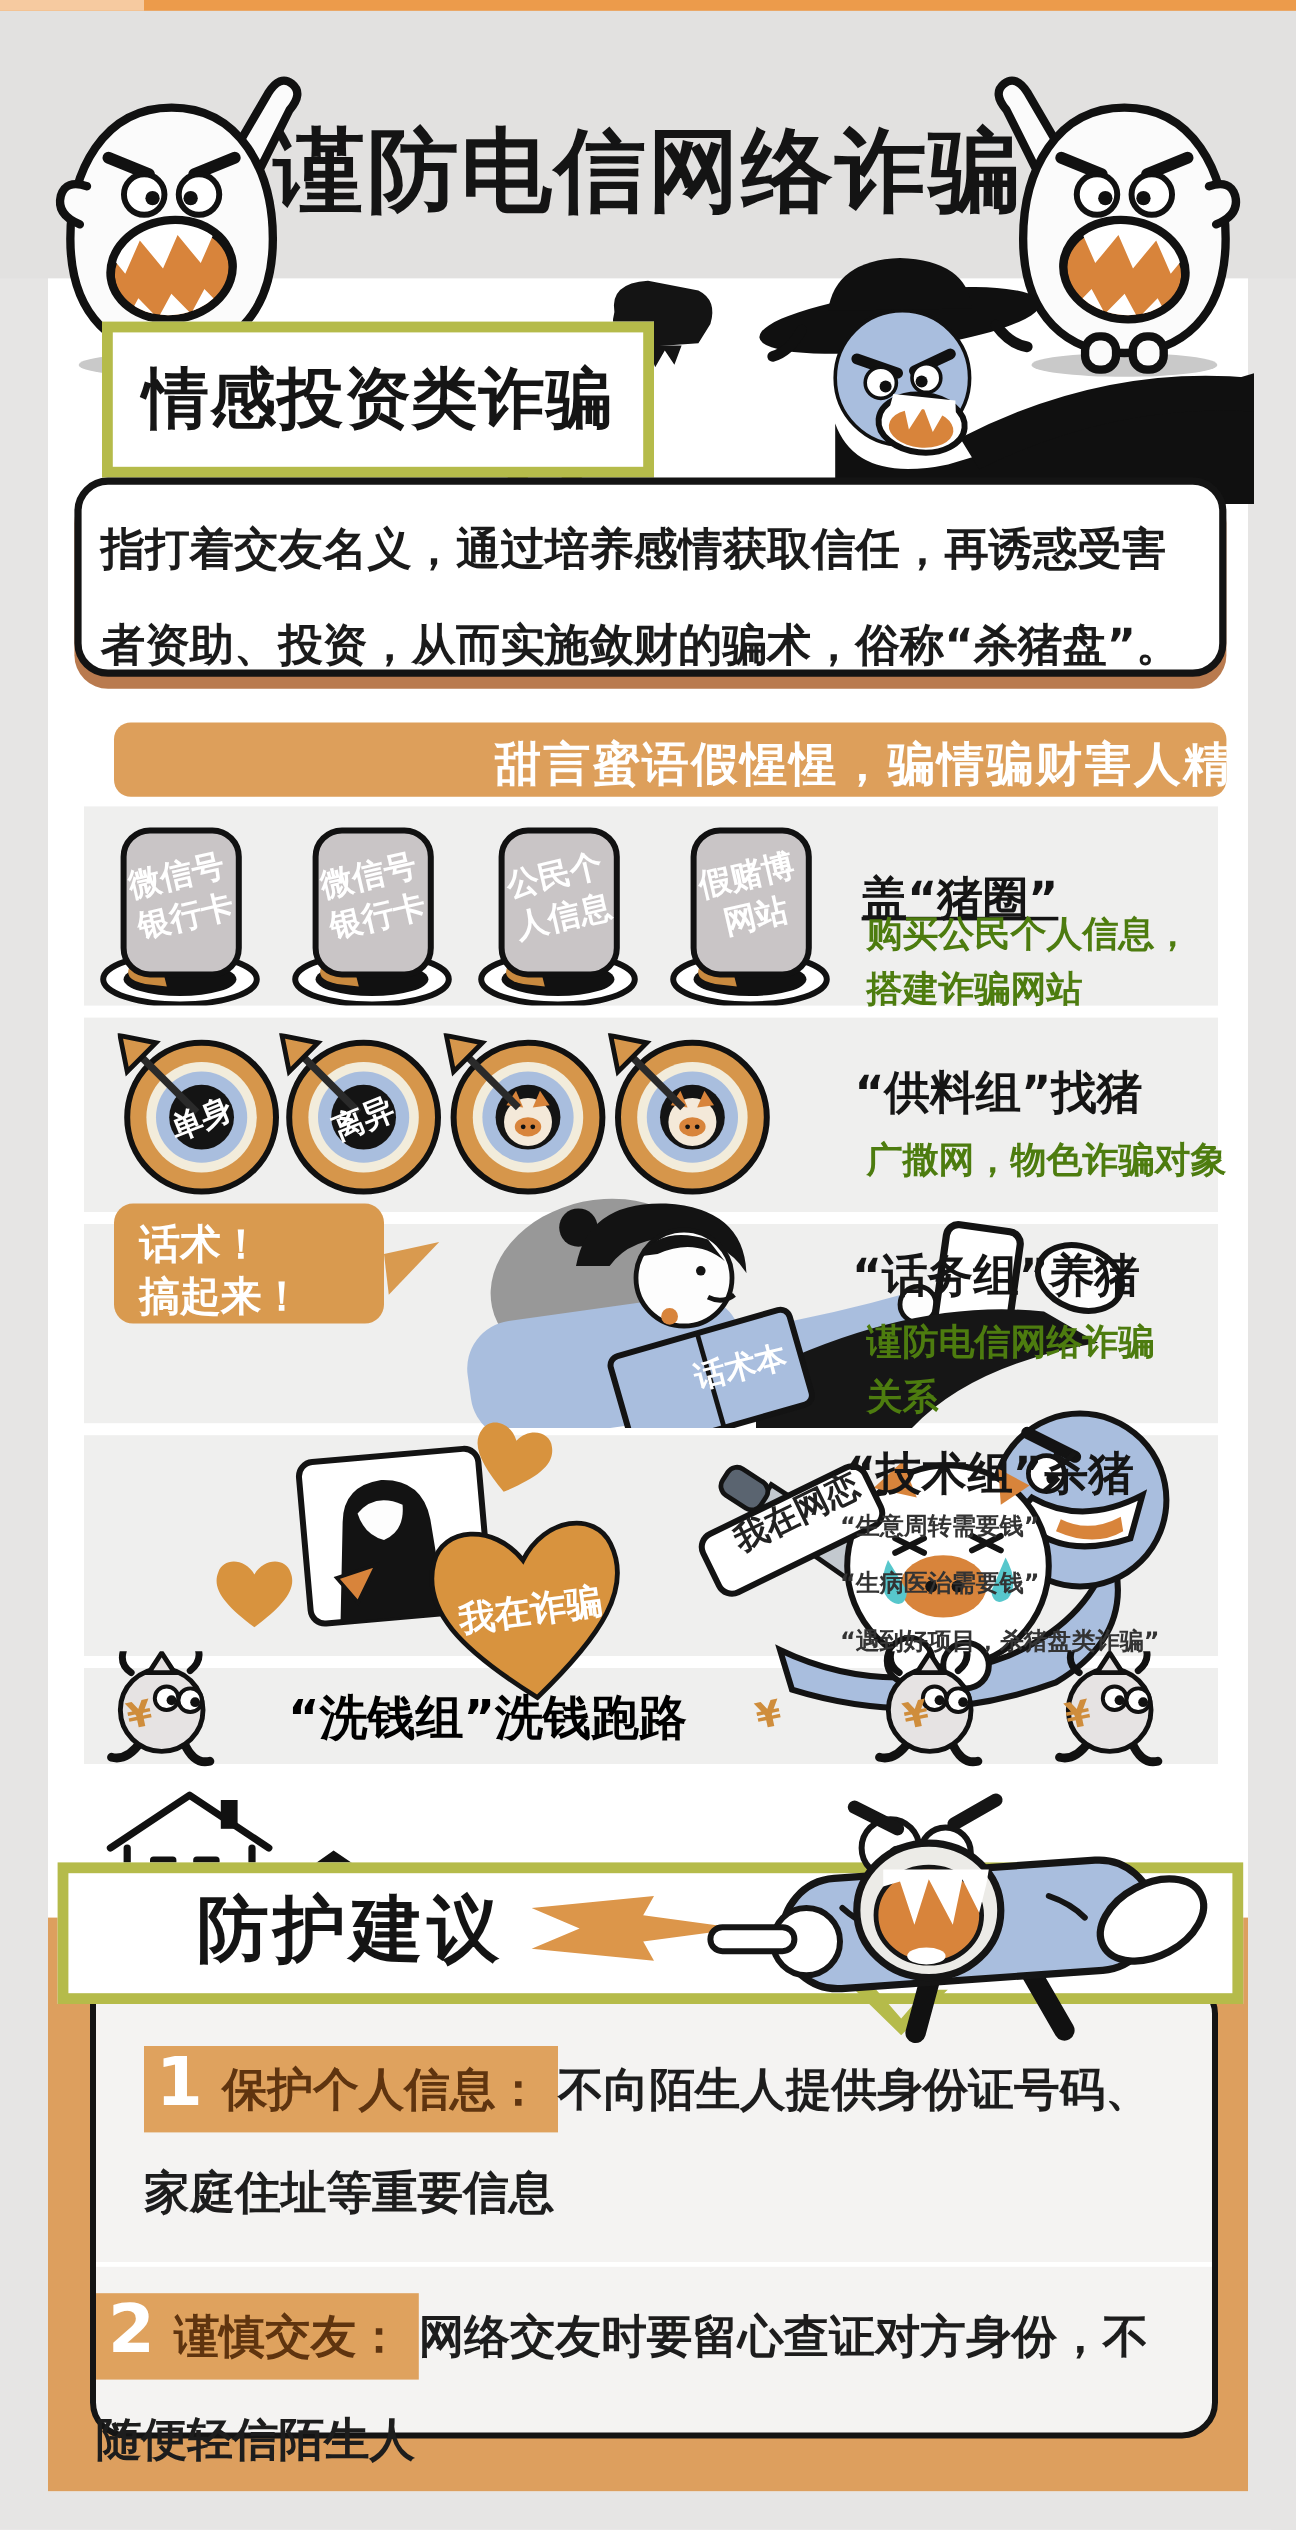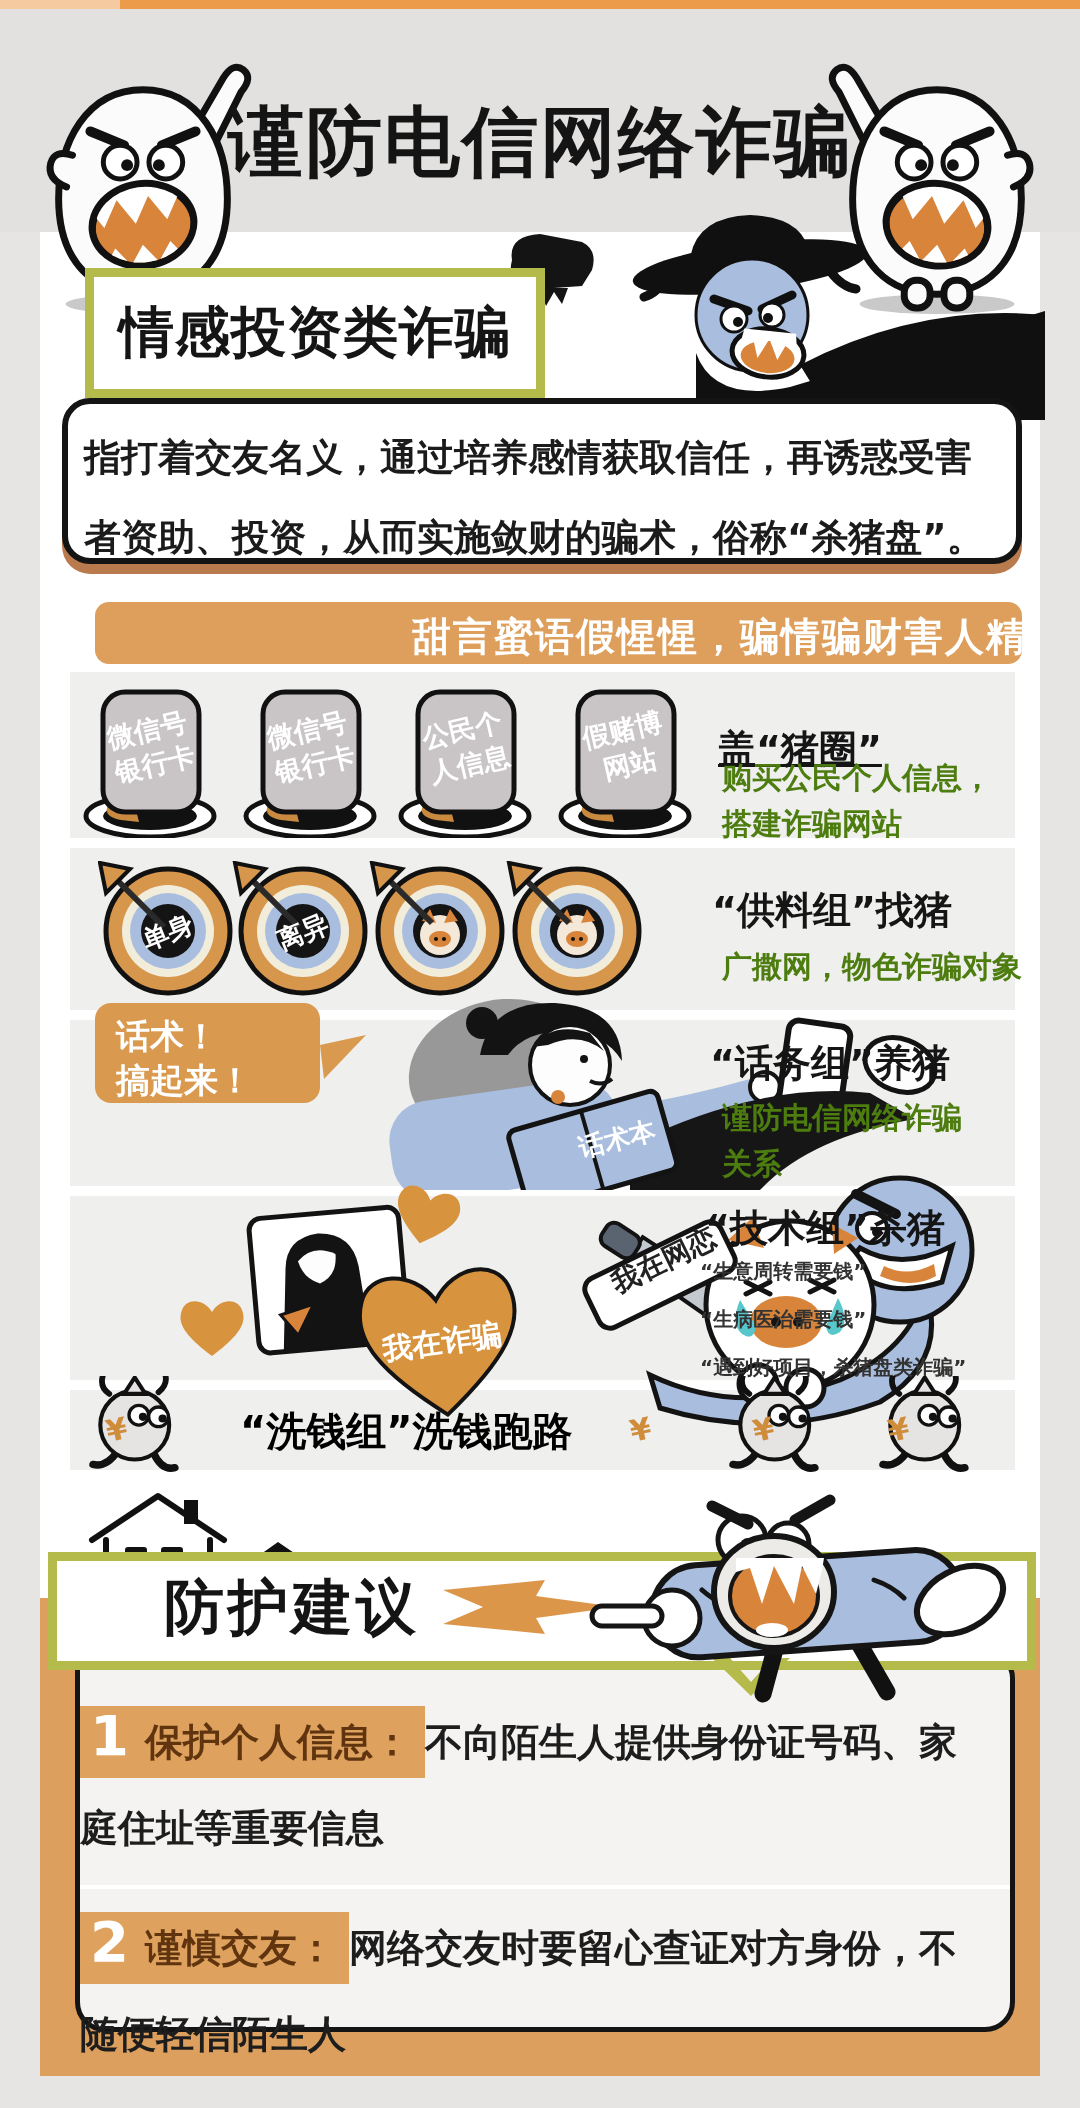"1 保护个人信息： 不向陌生人提供身份证号码、家庭住址等重要信息" #advice-1 { margin-left: none -> 40px }
